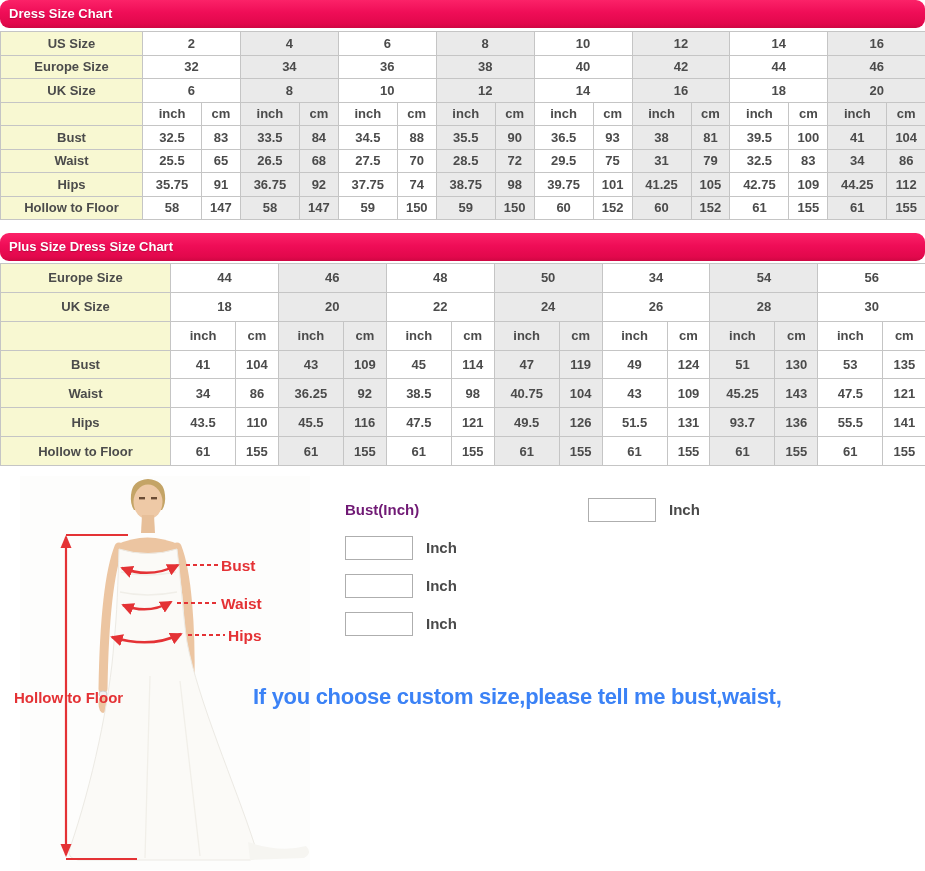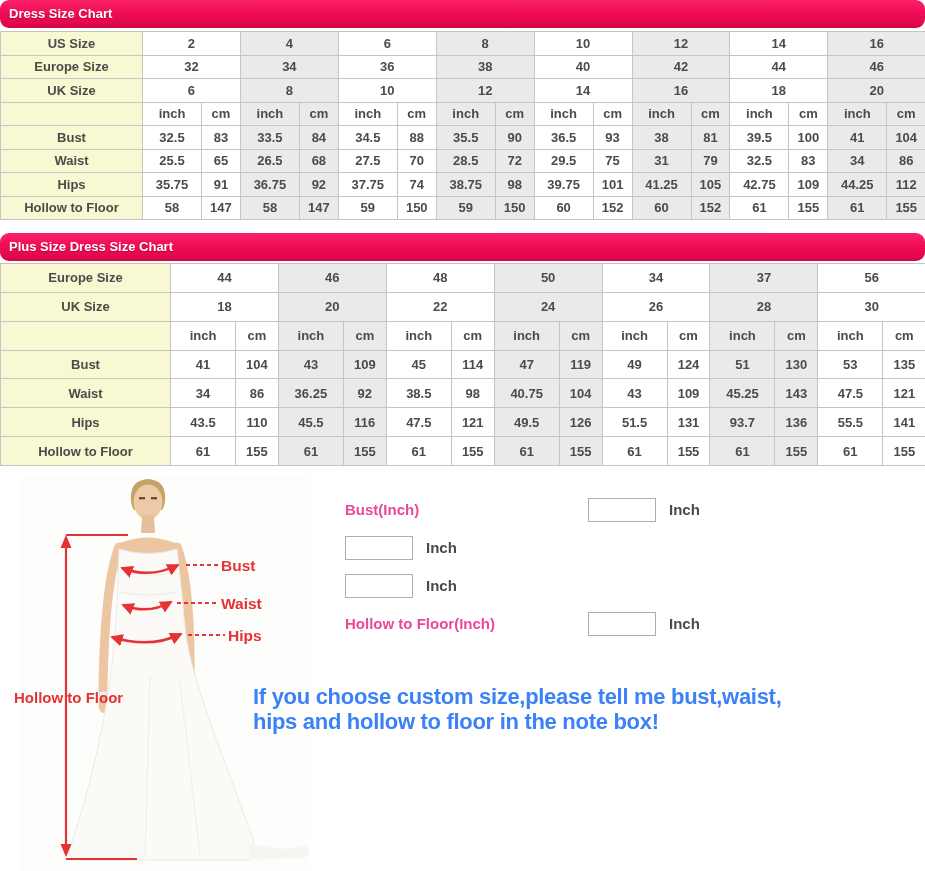"37" td.g { text: 37 -> 54 }
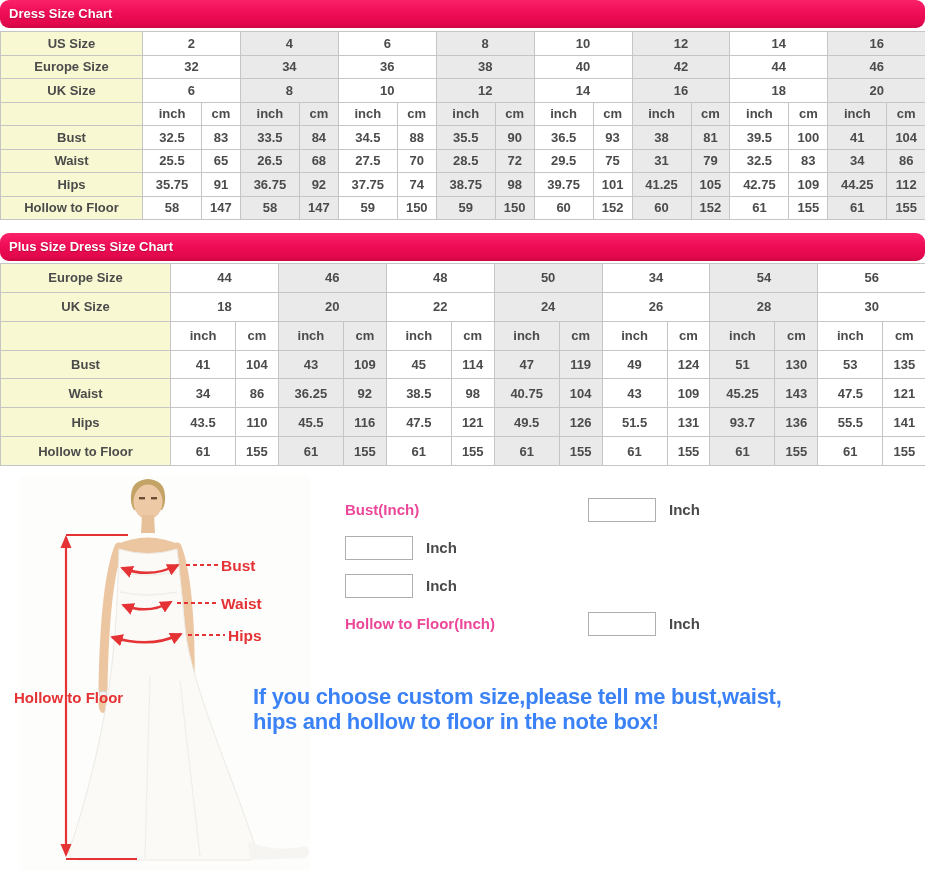"Bust(Inch)" .frow .flabel { color: #ec4899 -> #701a75 }
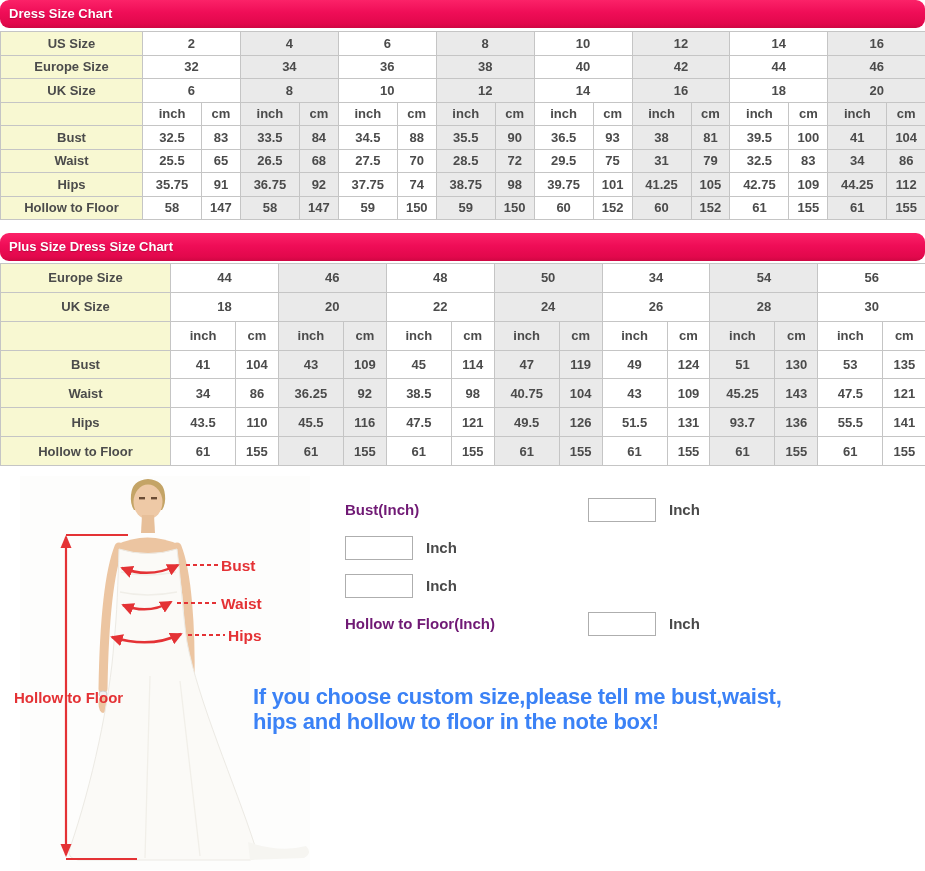"Hollow to Floor(Inch)" span.flabel { html: <span>Hollow to Floor(Inch)</span> -> none }
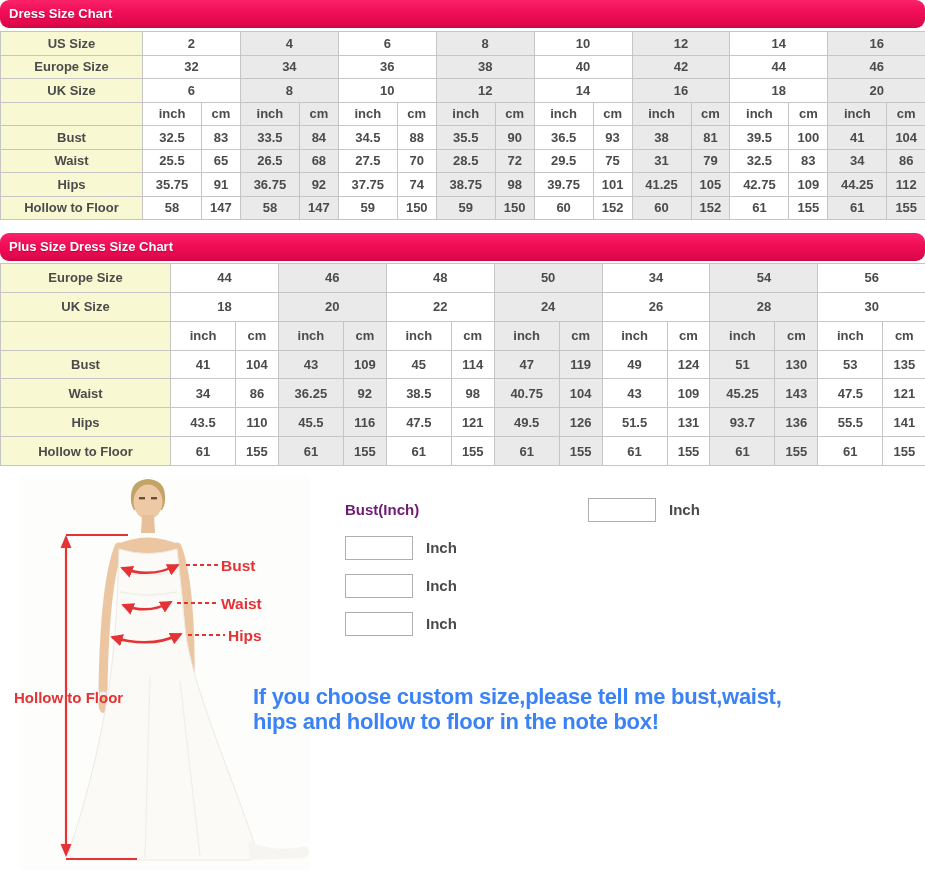"hips and hollow to floor" span { html: <span>hips and hollow to floor in the note box!</span> -> none }
